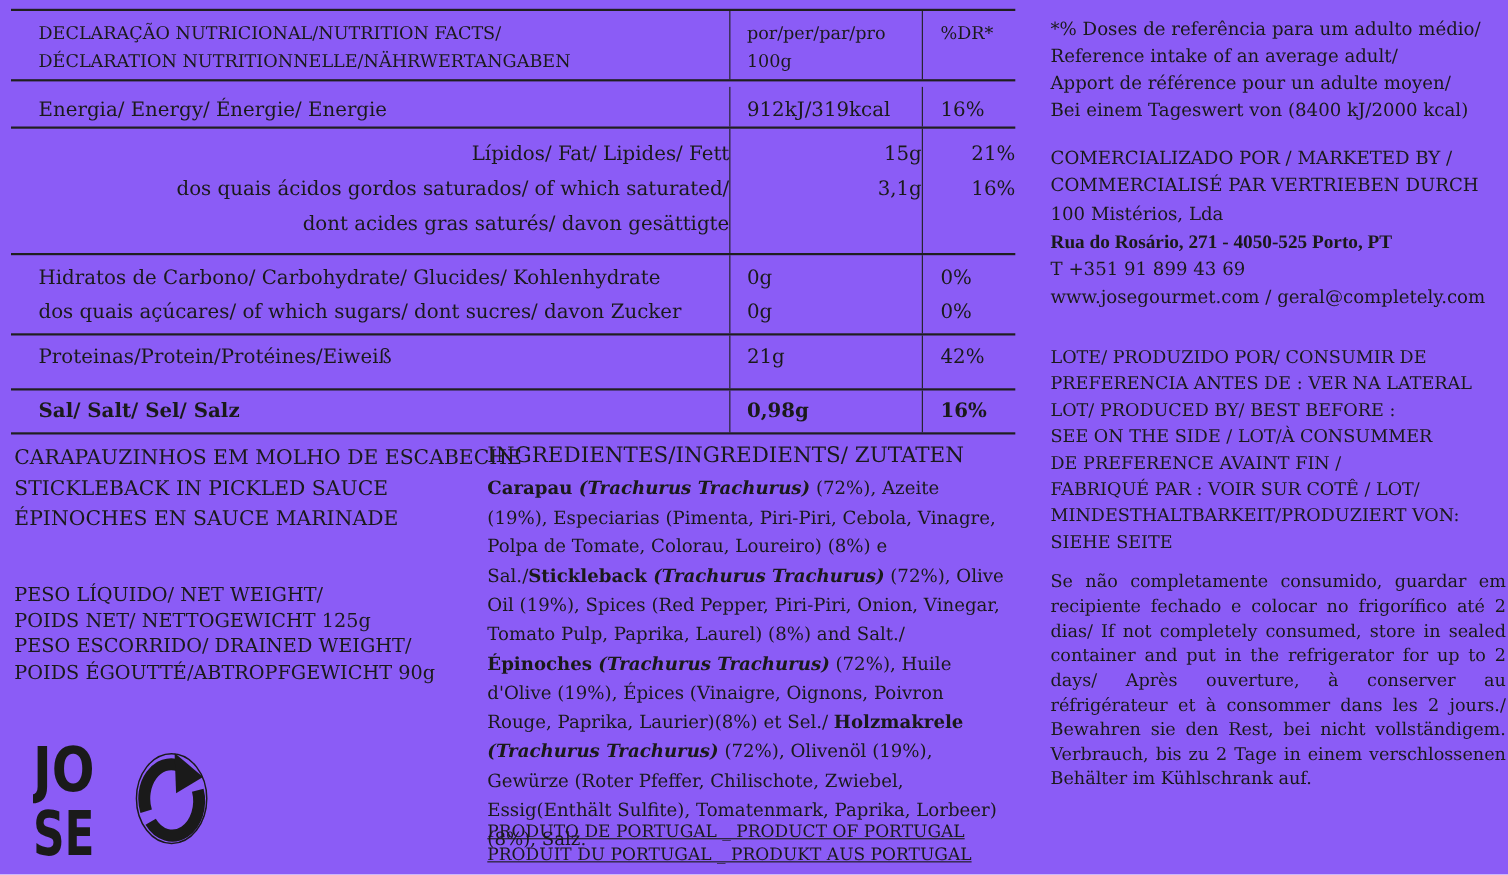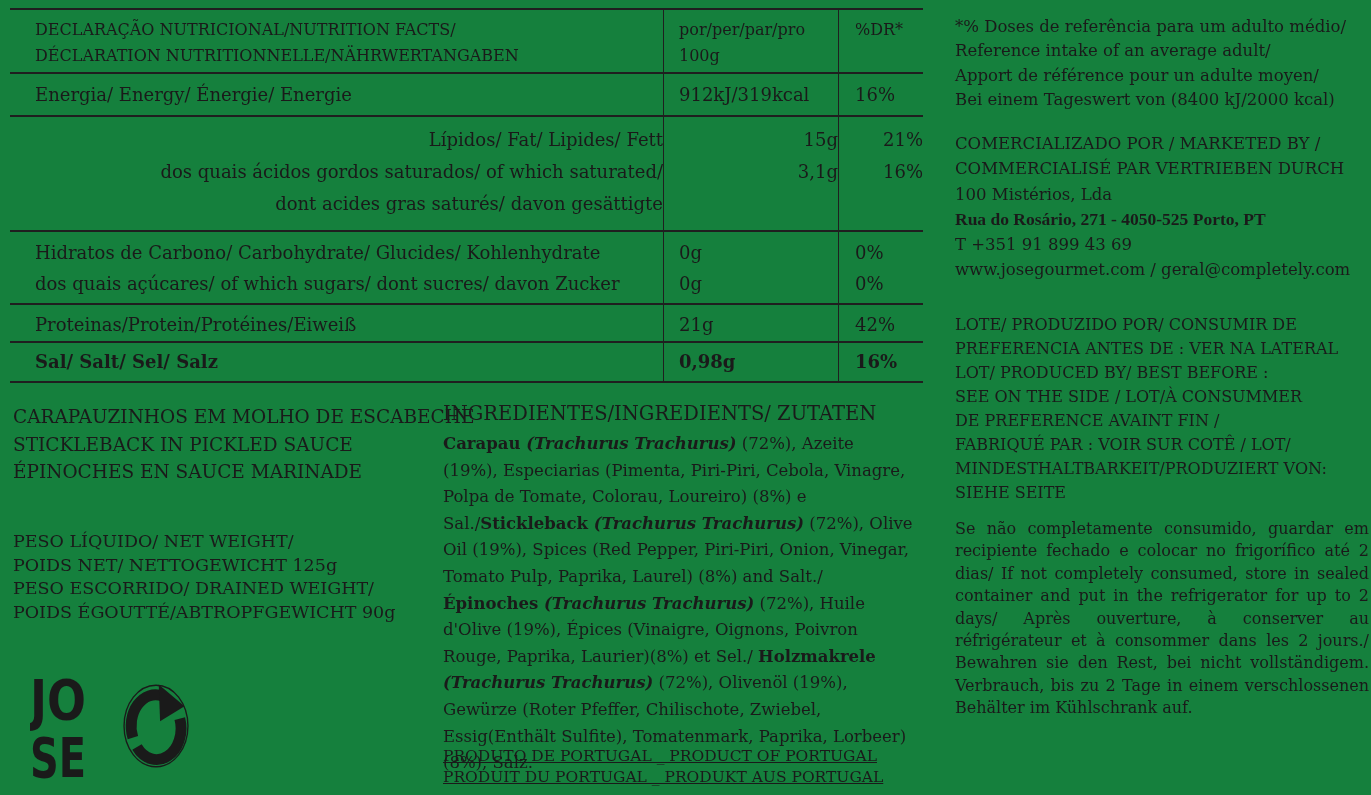"DECLARAÇÃO NUTRICIONAL/NUTRITION FACTS/" .page { background: #15803d -> #8b5cf6 }
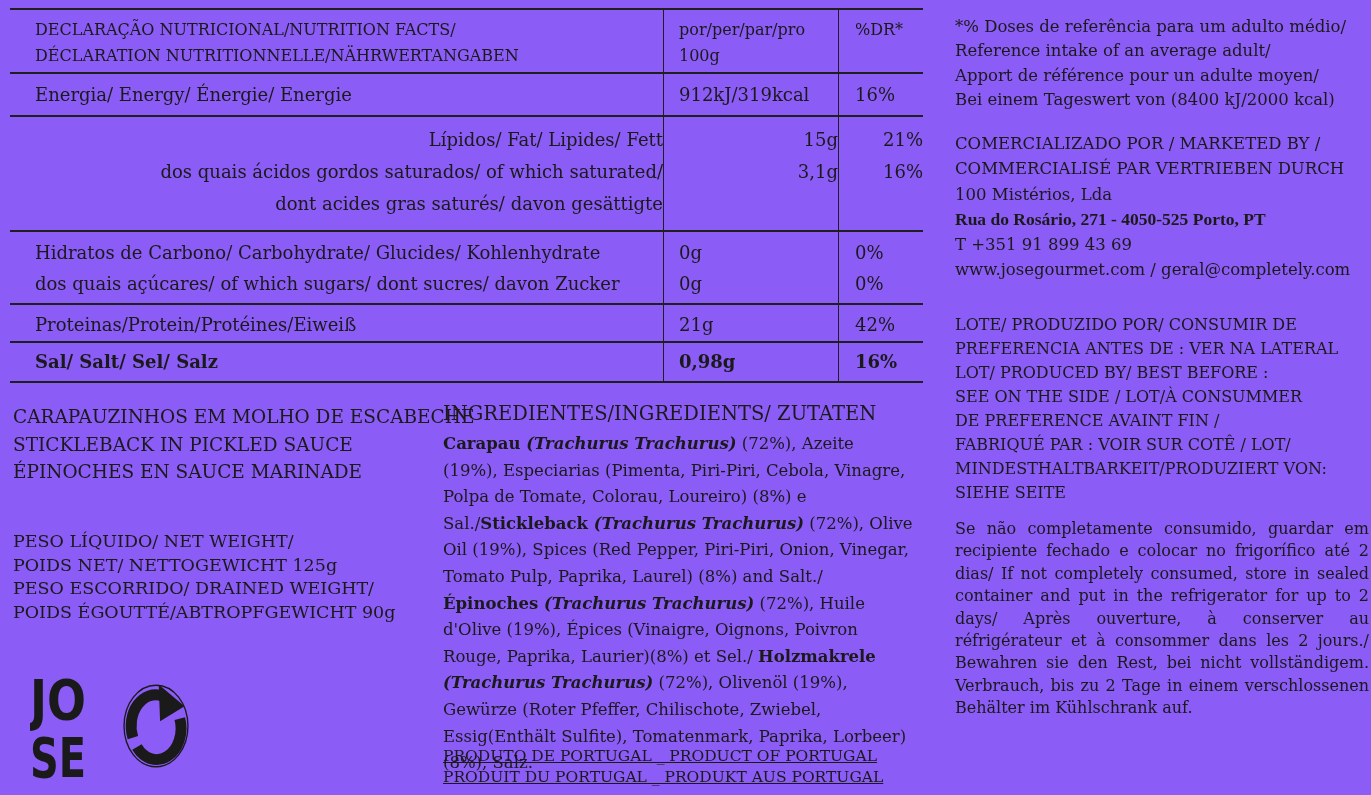"Energia/ Energy/ Énergie/ Energie" .h-energy { align-items: none -> flex-end }
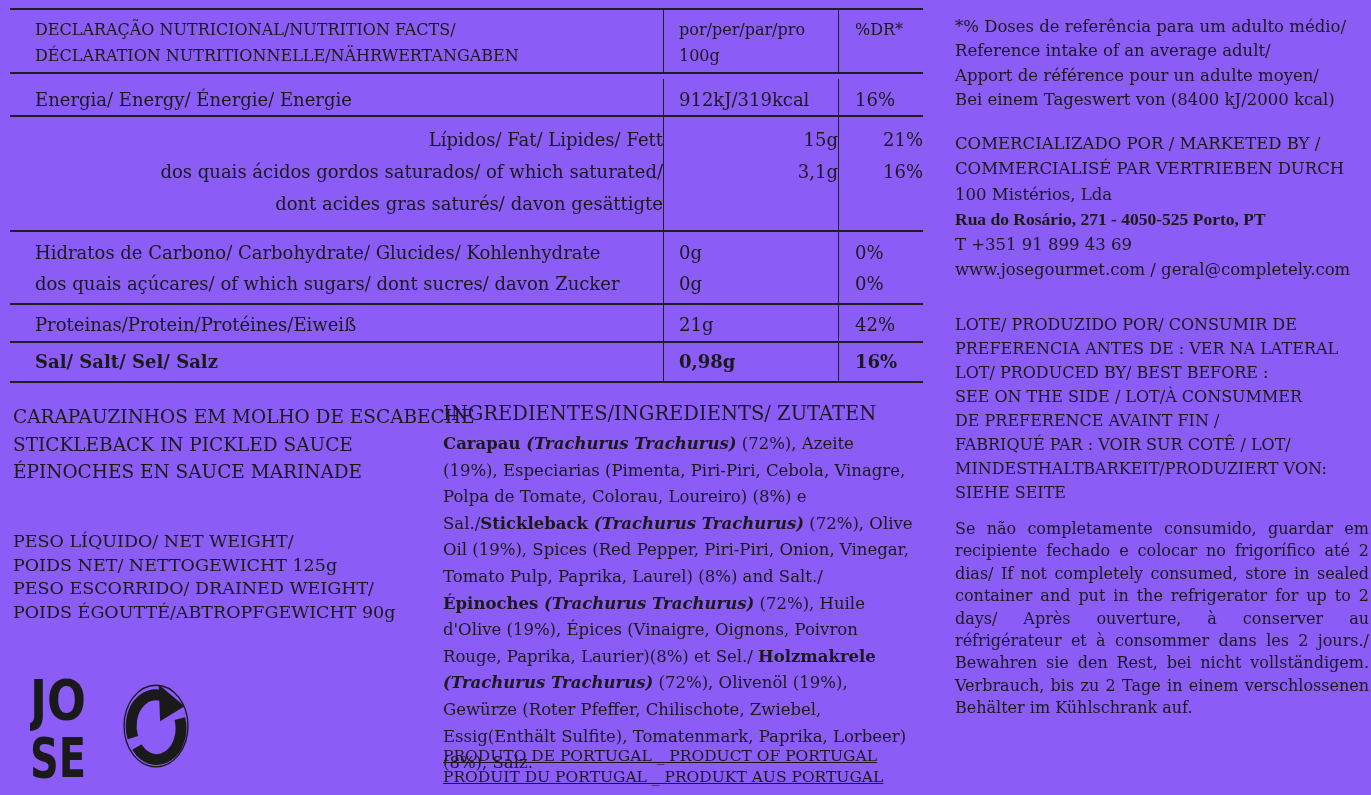"Proteinas/Protein/Protéines/Eiweiß" .h-prot { height: 38px -> 50px }
